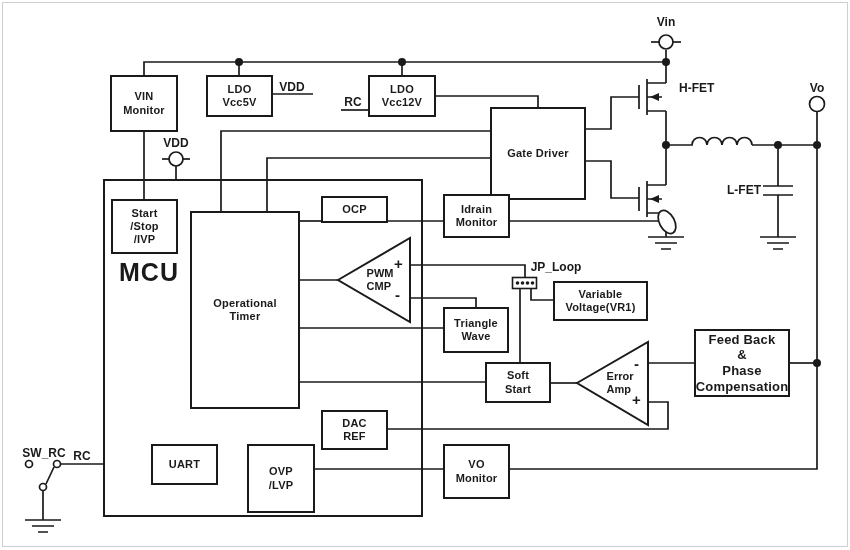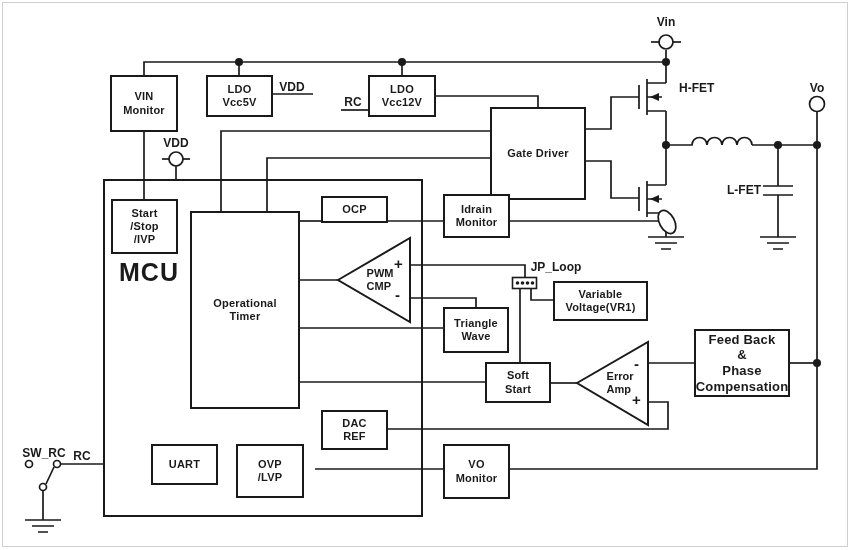"OVP" div.box { height: 54px -> 69px; left: 236px -> 247px }
